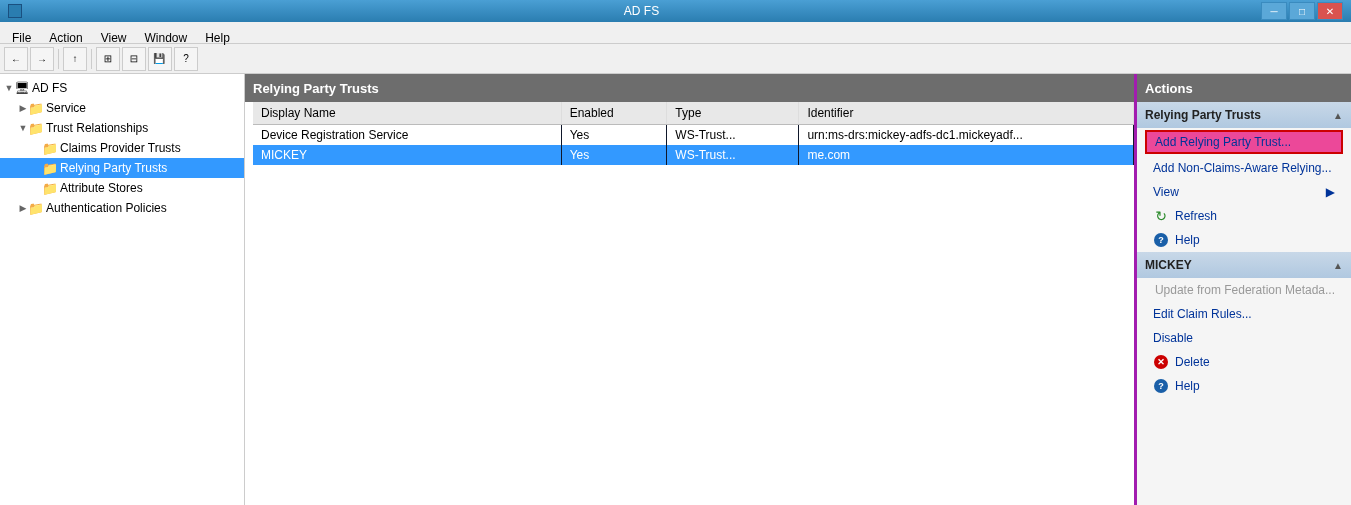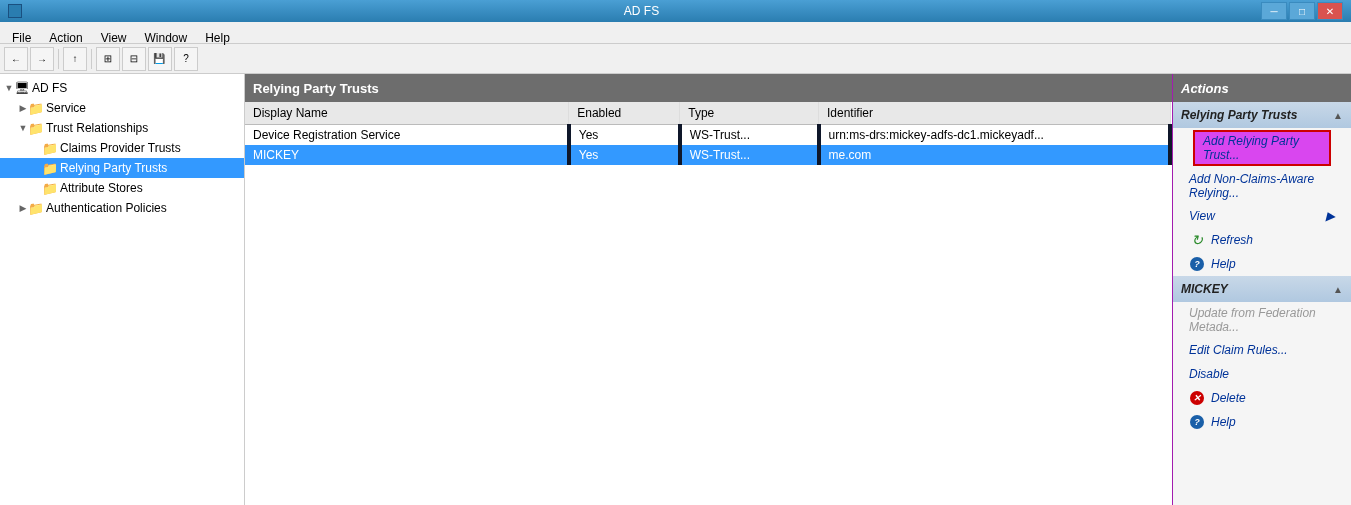"Actions" .actions-panel { border-left: 1px solid #a21caf -> 3px solid #a21caf; font-style: italic -> none; width: 179px -> 217px }
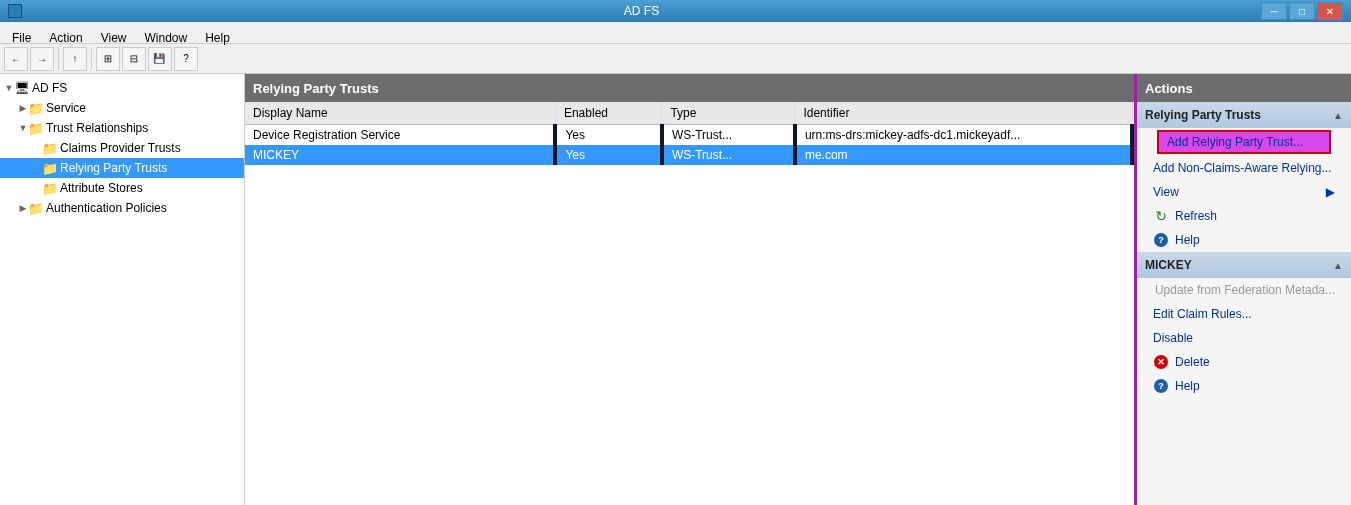"Display Name" .table-container { margin-left: none -> 8px }
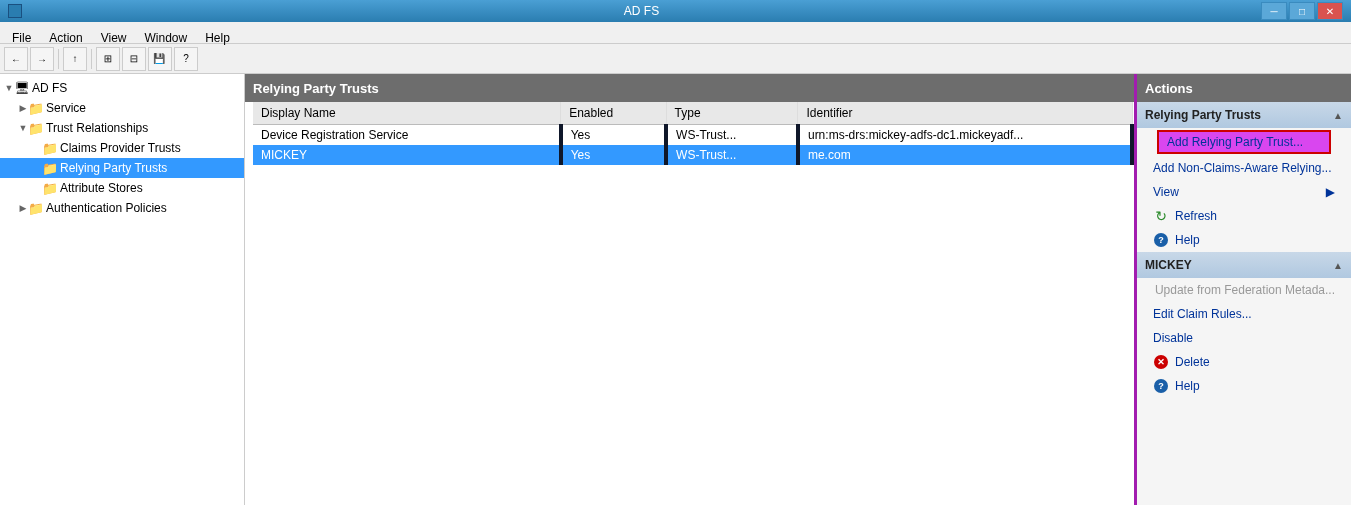"Device Registration Service" tbody td { border-right: 4px solid #0f172a -> 1px solid #0f172a }
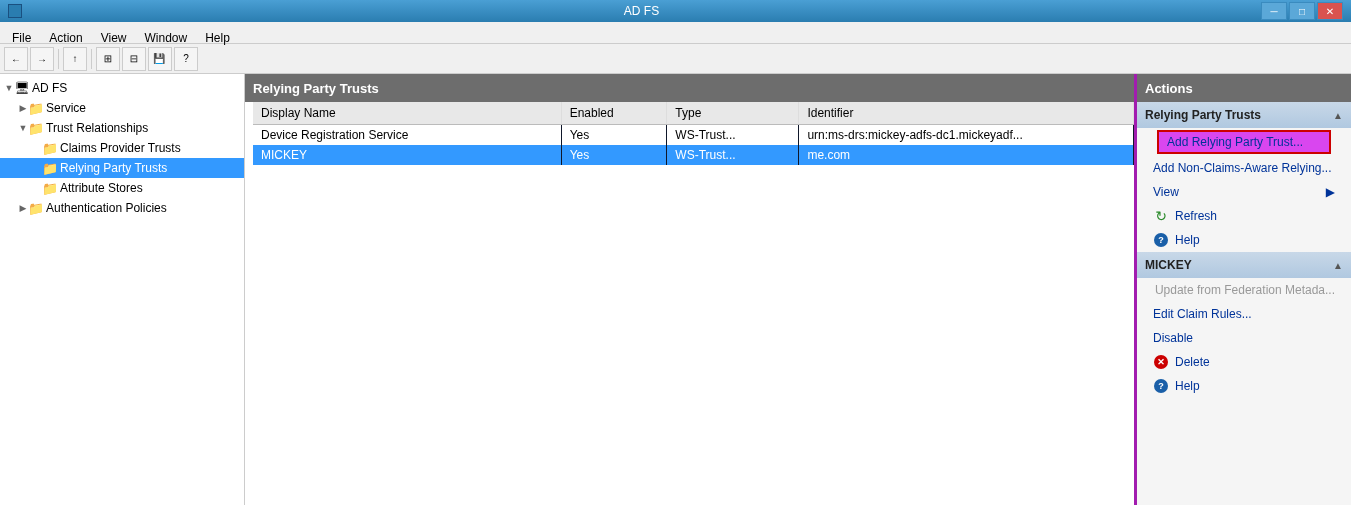"Add Relying Party Trust..." .action-item.highlighted { background: #d946ef -> #ec4899; margin: 2px 20px -> 2px 8px }
